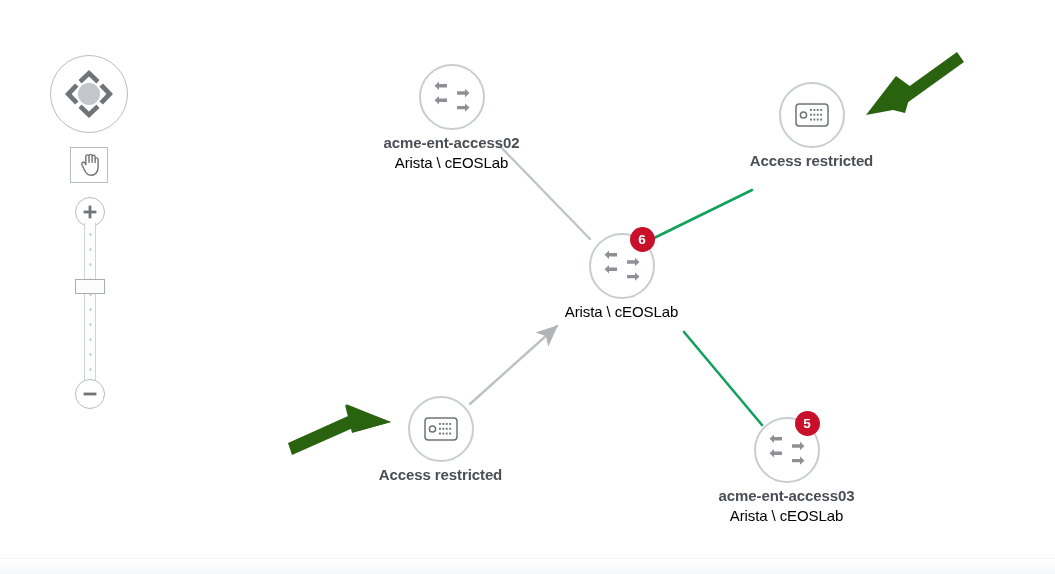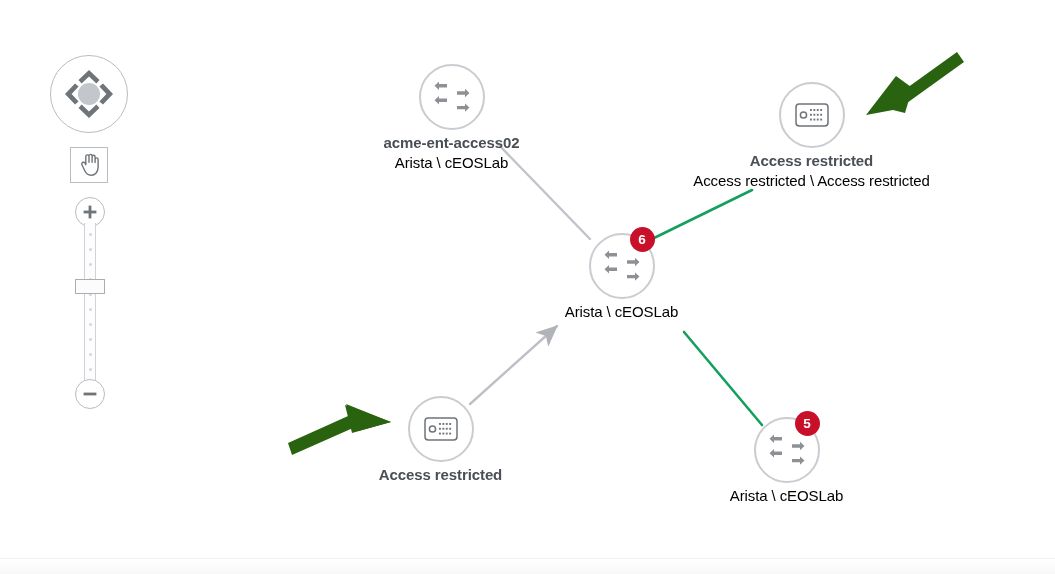"Access restricted \ Access restricted" div.node-sub { html: <div>Access restricted \ Access restricted</div> -> none }
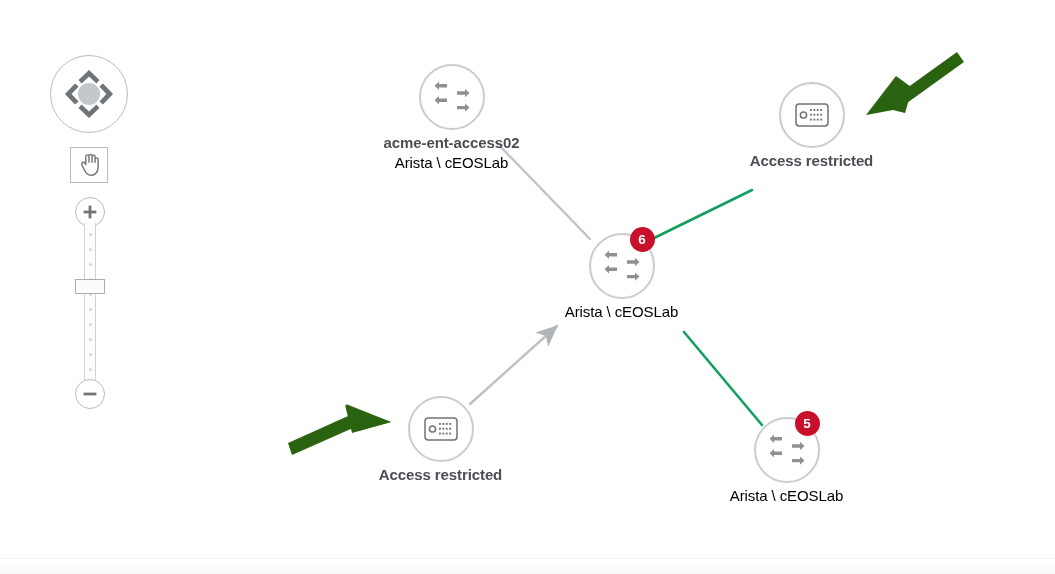"acme-ent-access03" div.node-title { html: none -> <div>acme-ent-access03</div> }
